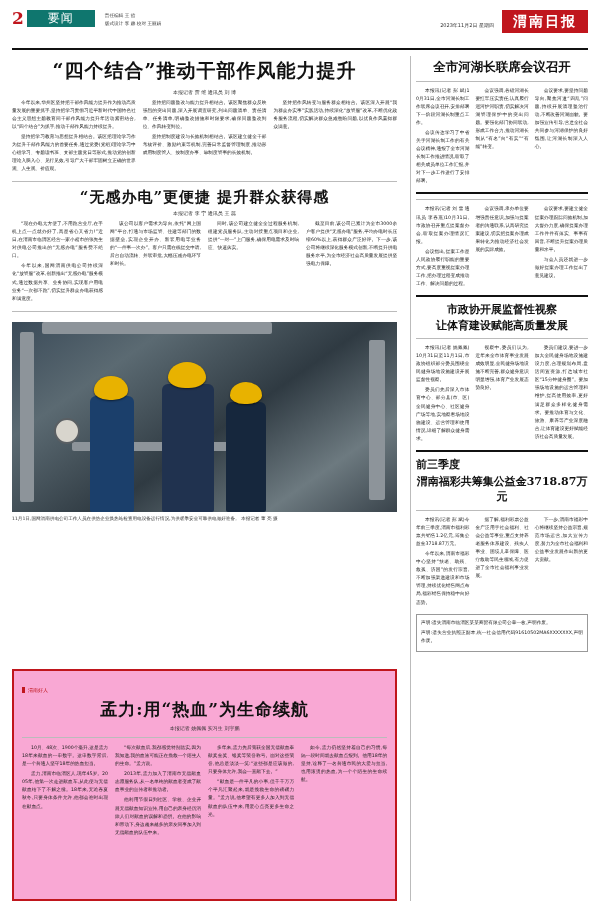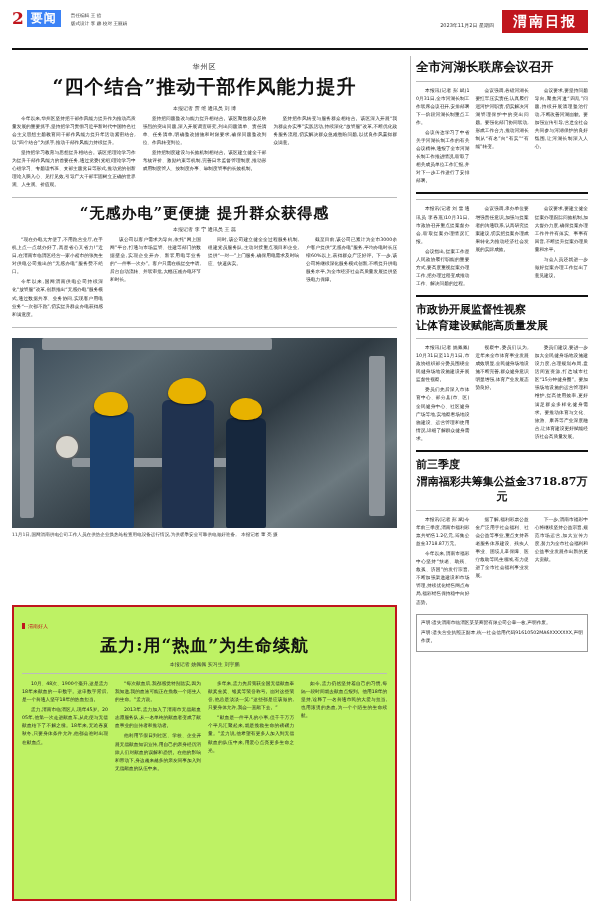"要闻" .section-name { background: #3b82f6 -> #0f766e; font-weight: bold -> normal; padding: 2px 4px -> 2px 21px }
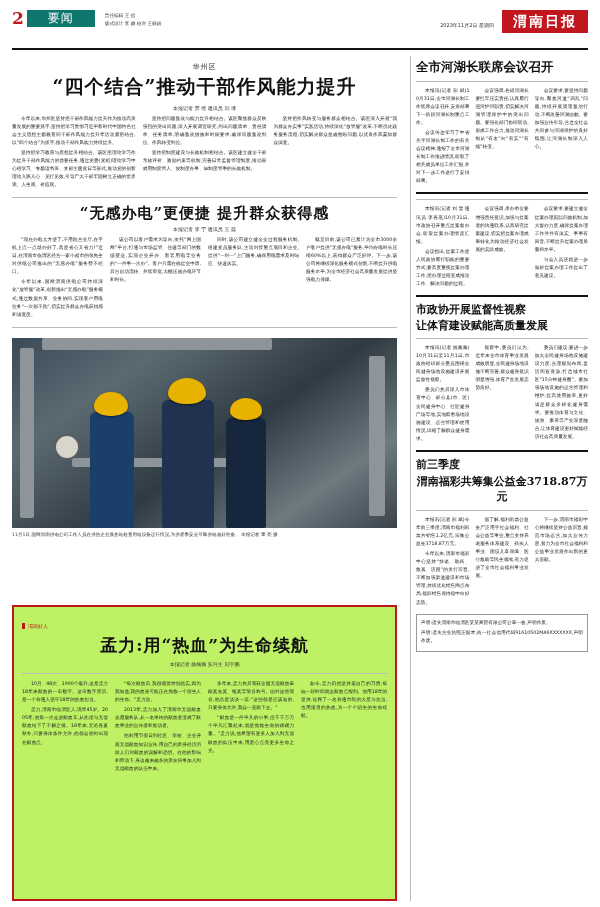"华州区" div.kicker { html: <div>华州区</div> -> none }
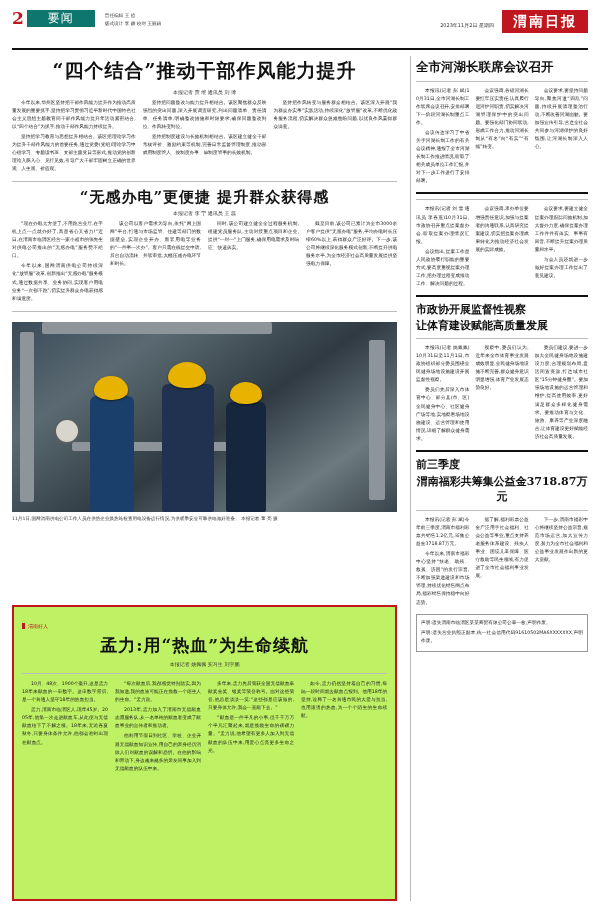"全市河湖长联席会议召开" .r-head { text-align: left -> center }
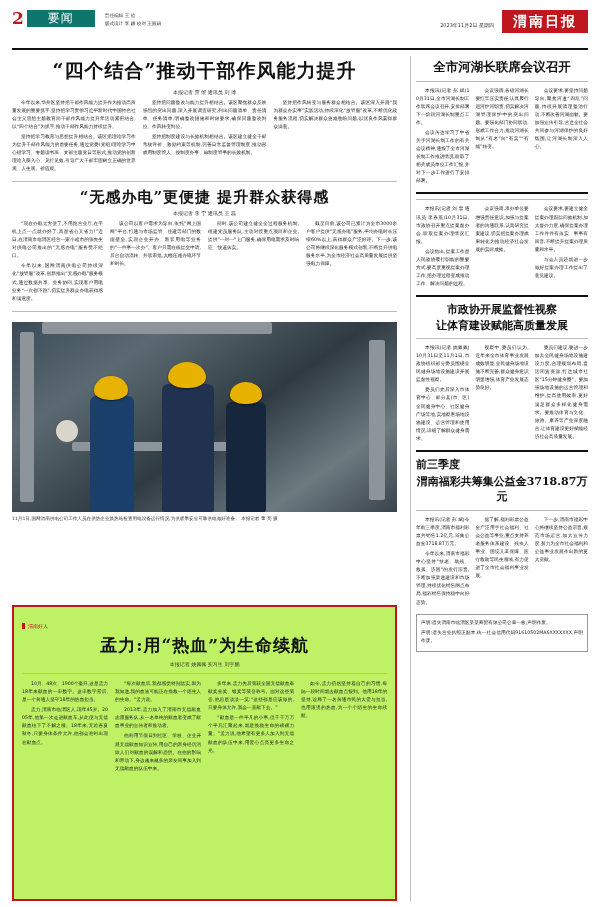"孟力:用“热血”为生命续航" .boxed { background: #bef264 -> #f9a8d4; height: 296px -> 232px }
